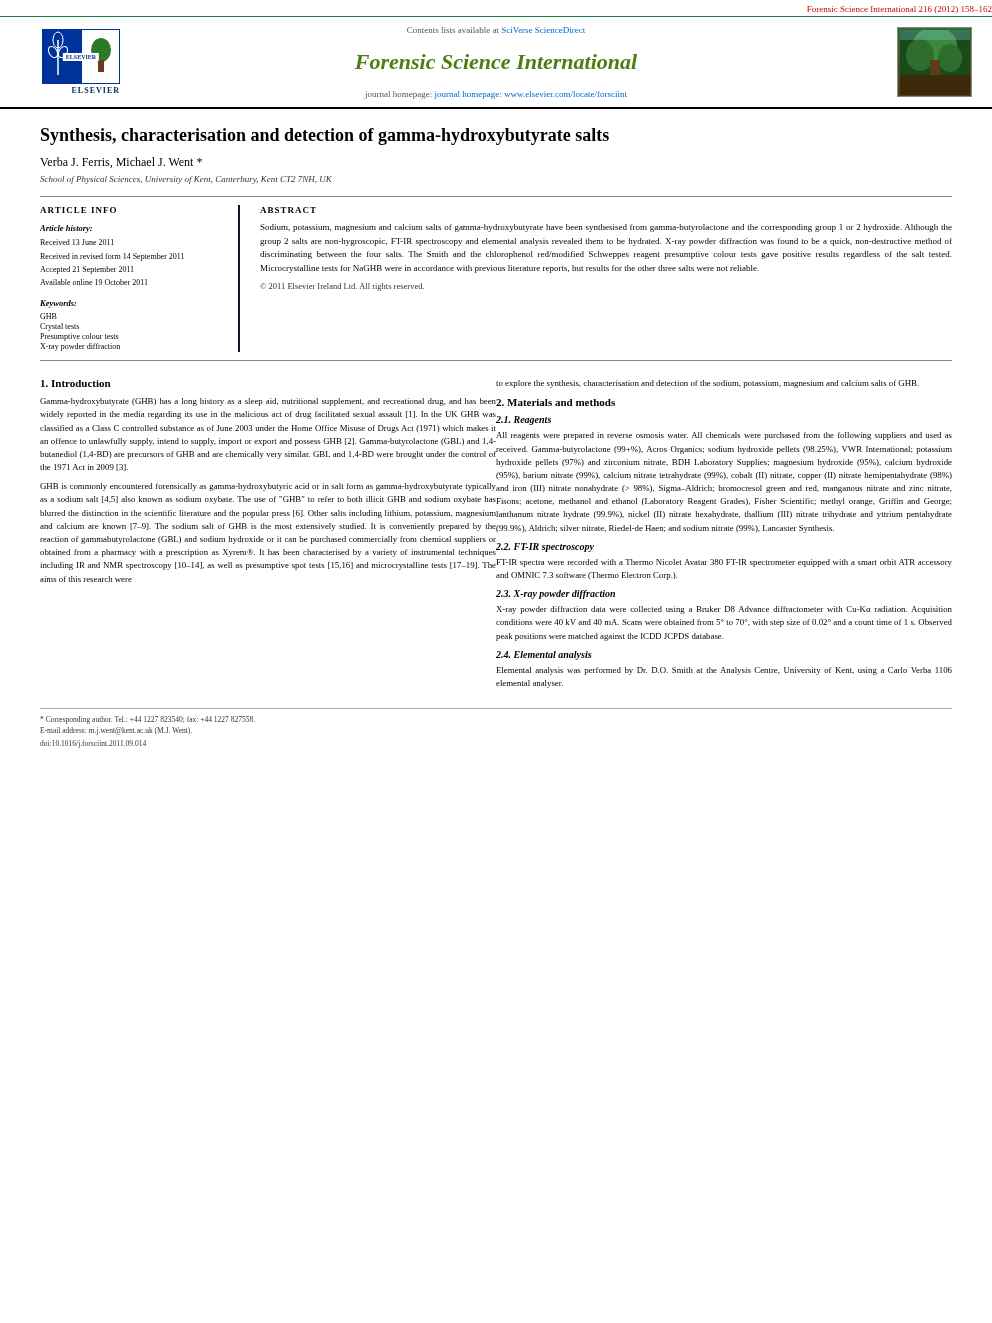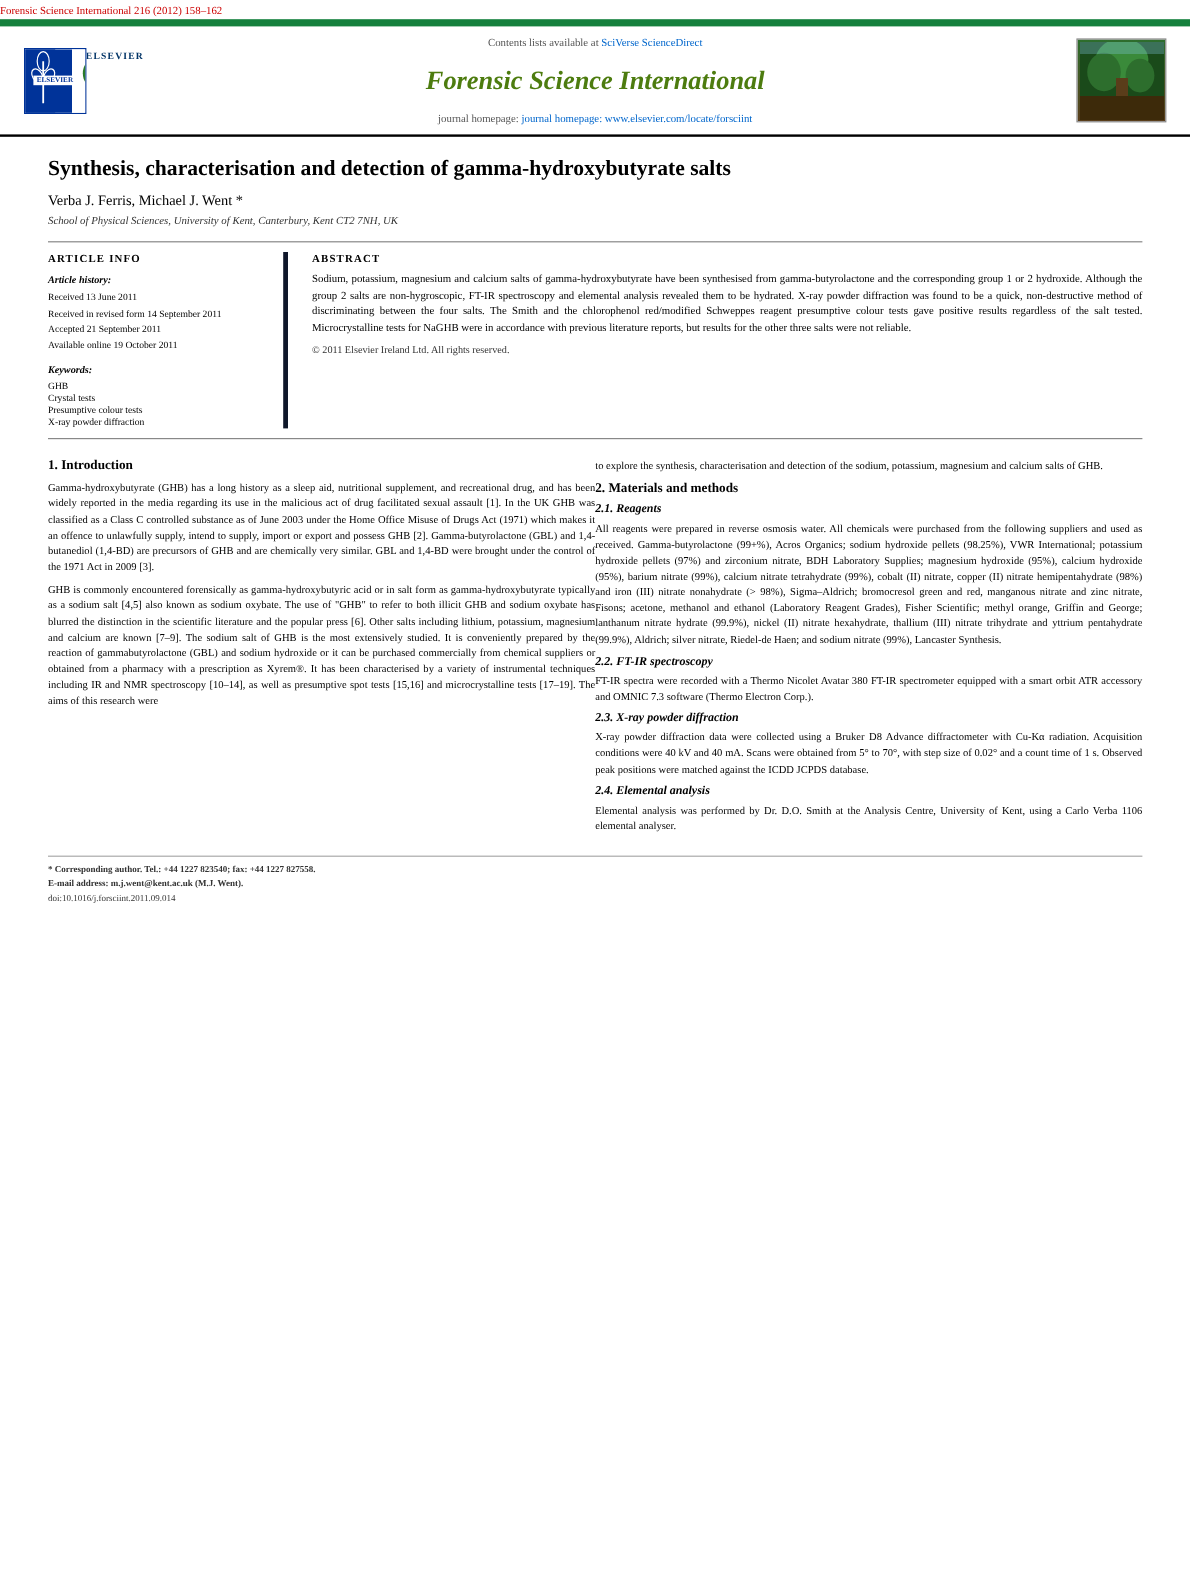"Forensic Science International 216" .top-bar { border-bottom: 6px solid #15803d -> 1px solid #15803d; text-align: left -> right }
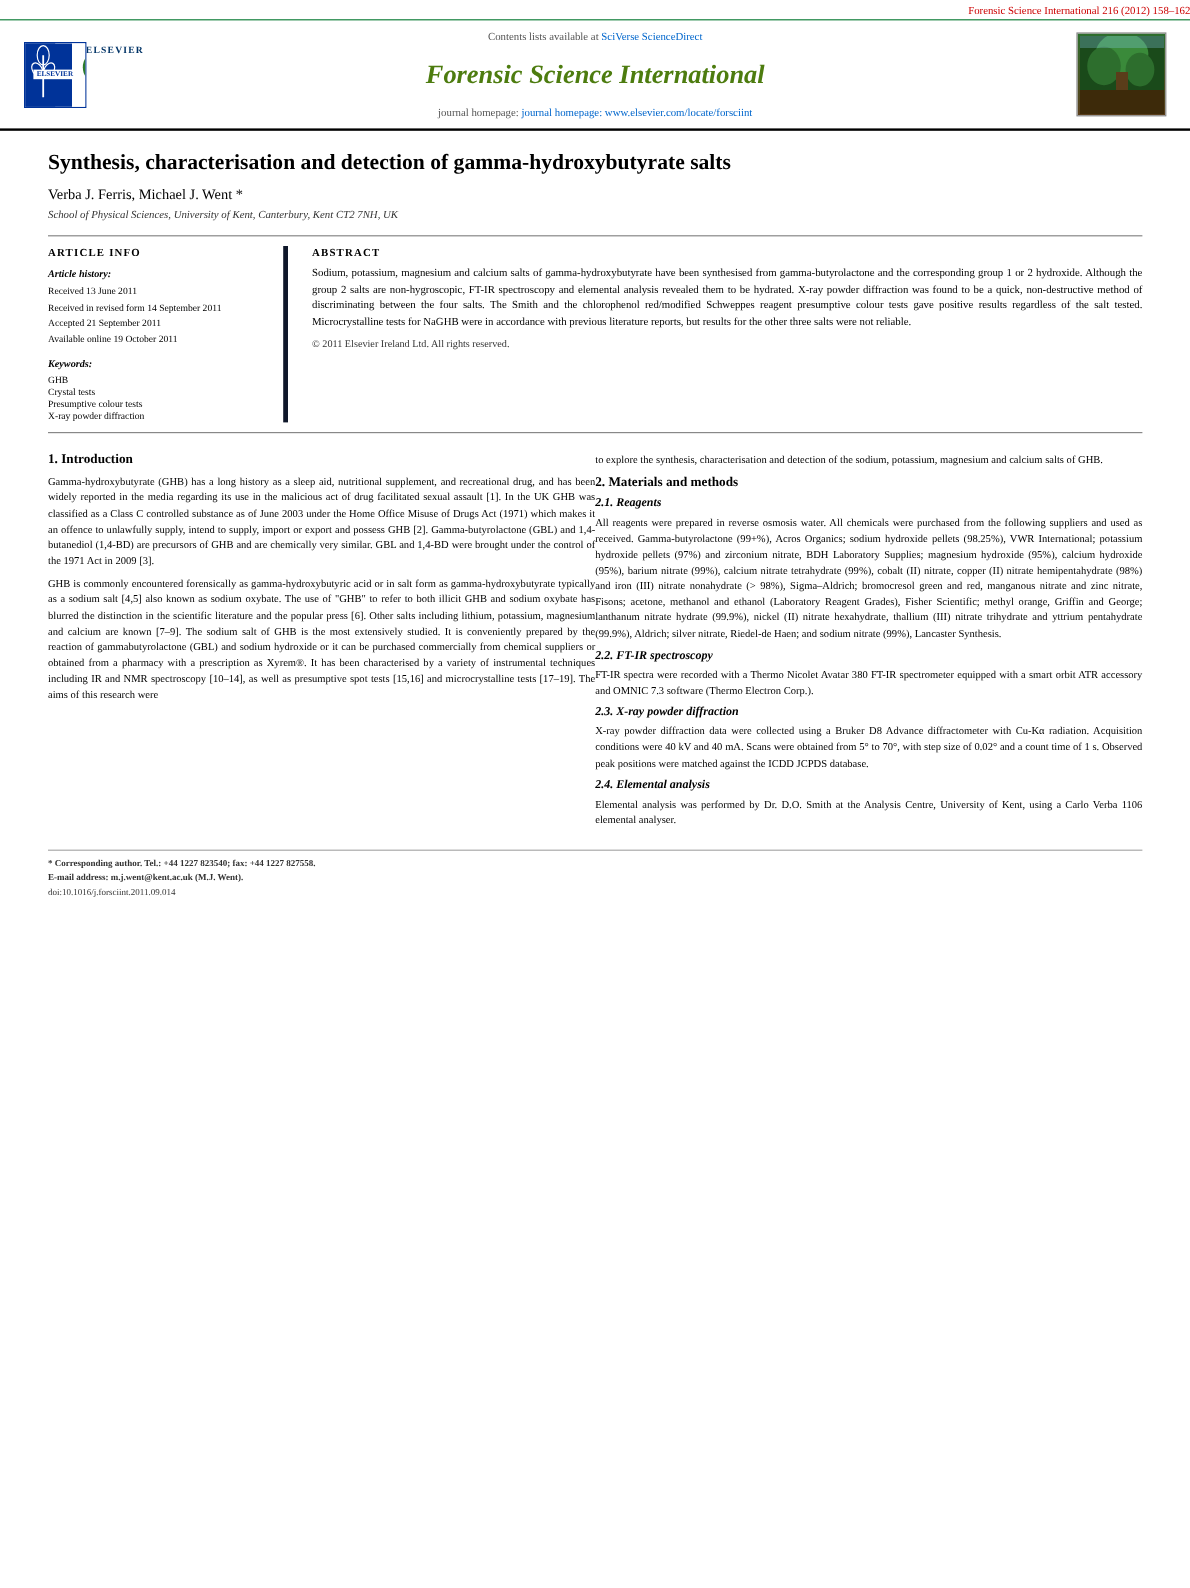"ELSEVIER" .elsevier-logo { align-items: flex-start -> flex-end; flex-direction: row -> column }
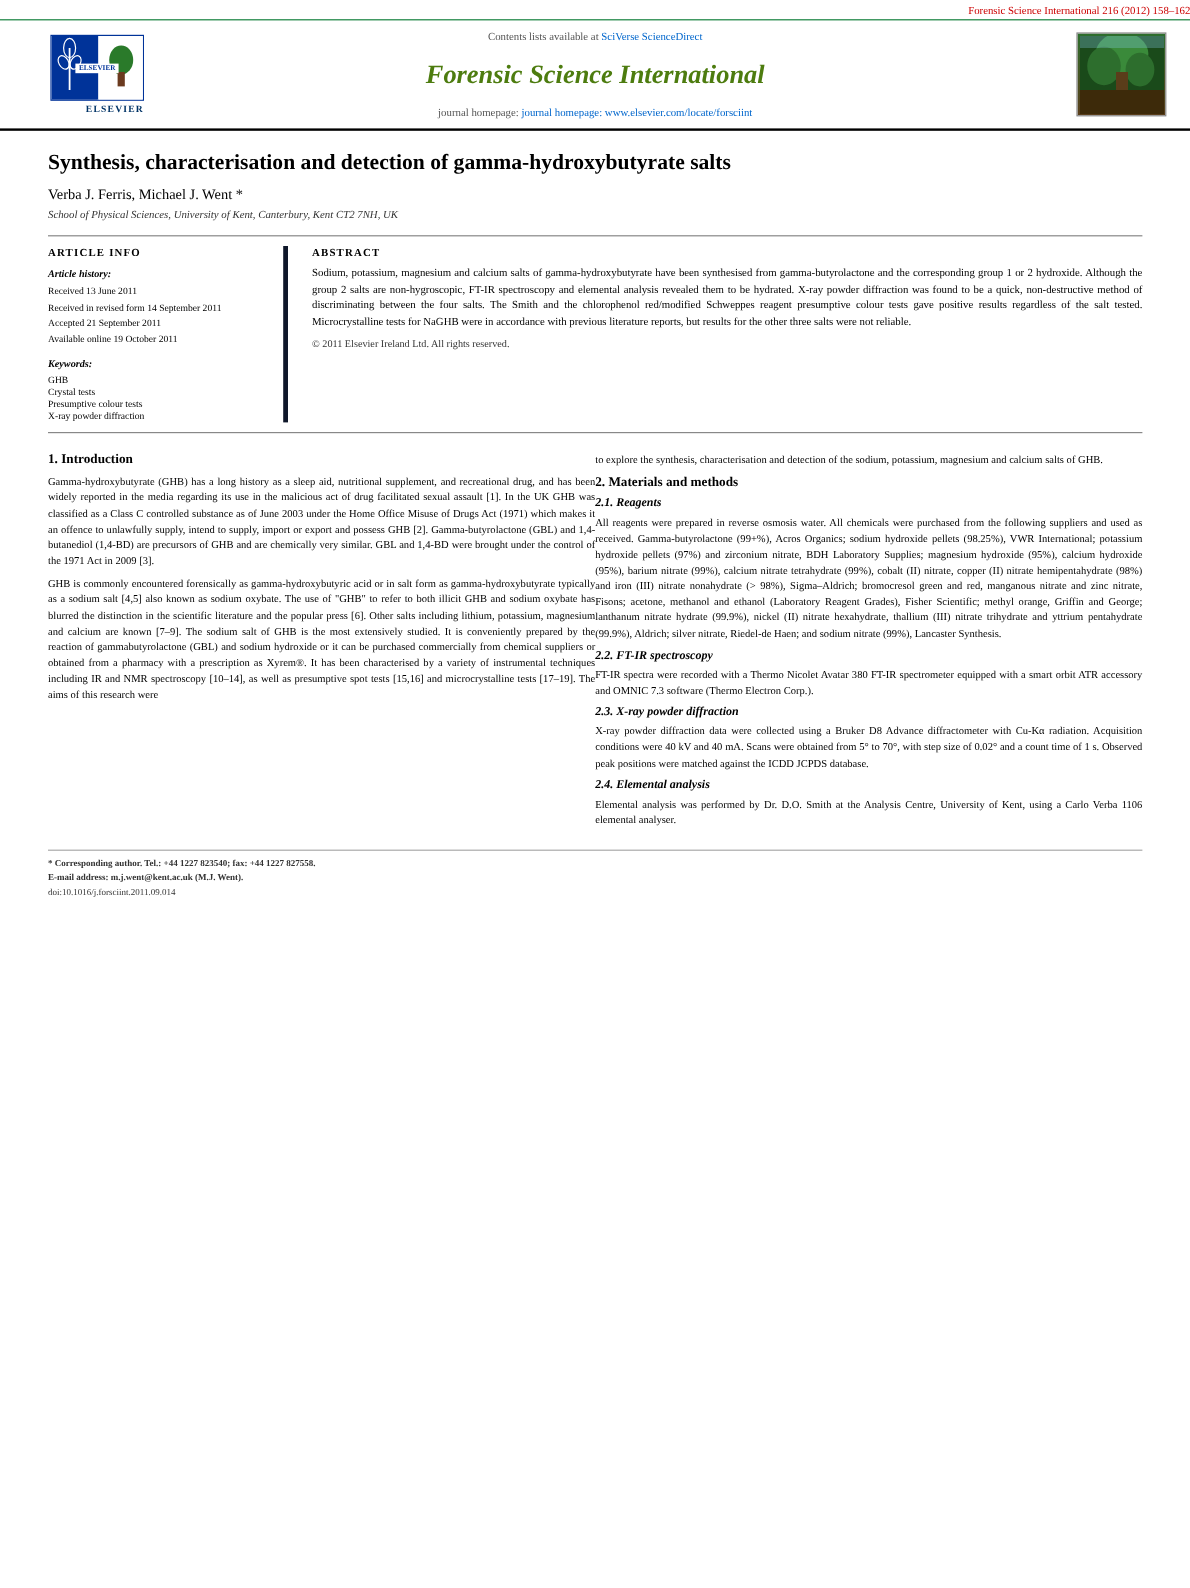"ARTICLE INFO" .article-info { border-right: 4px solid #0f172a -> 2px solid #0f172a }
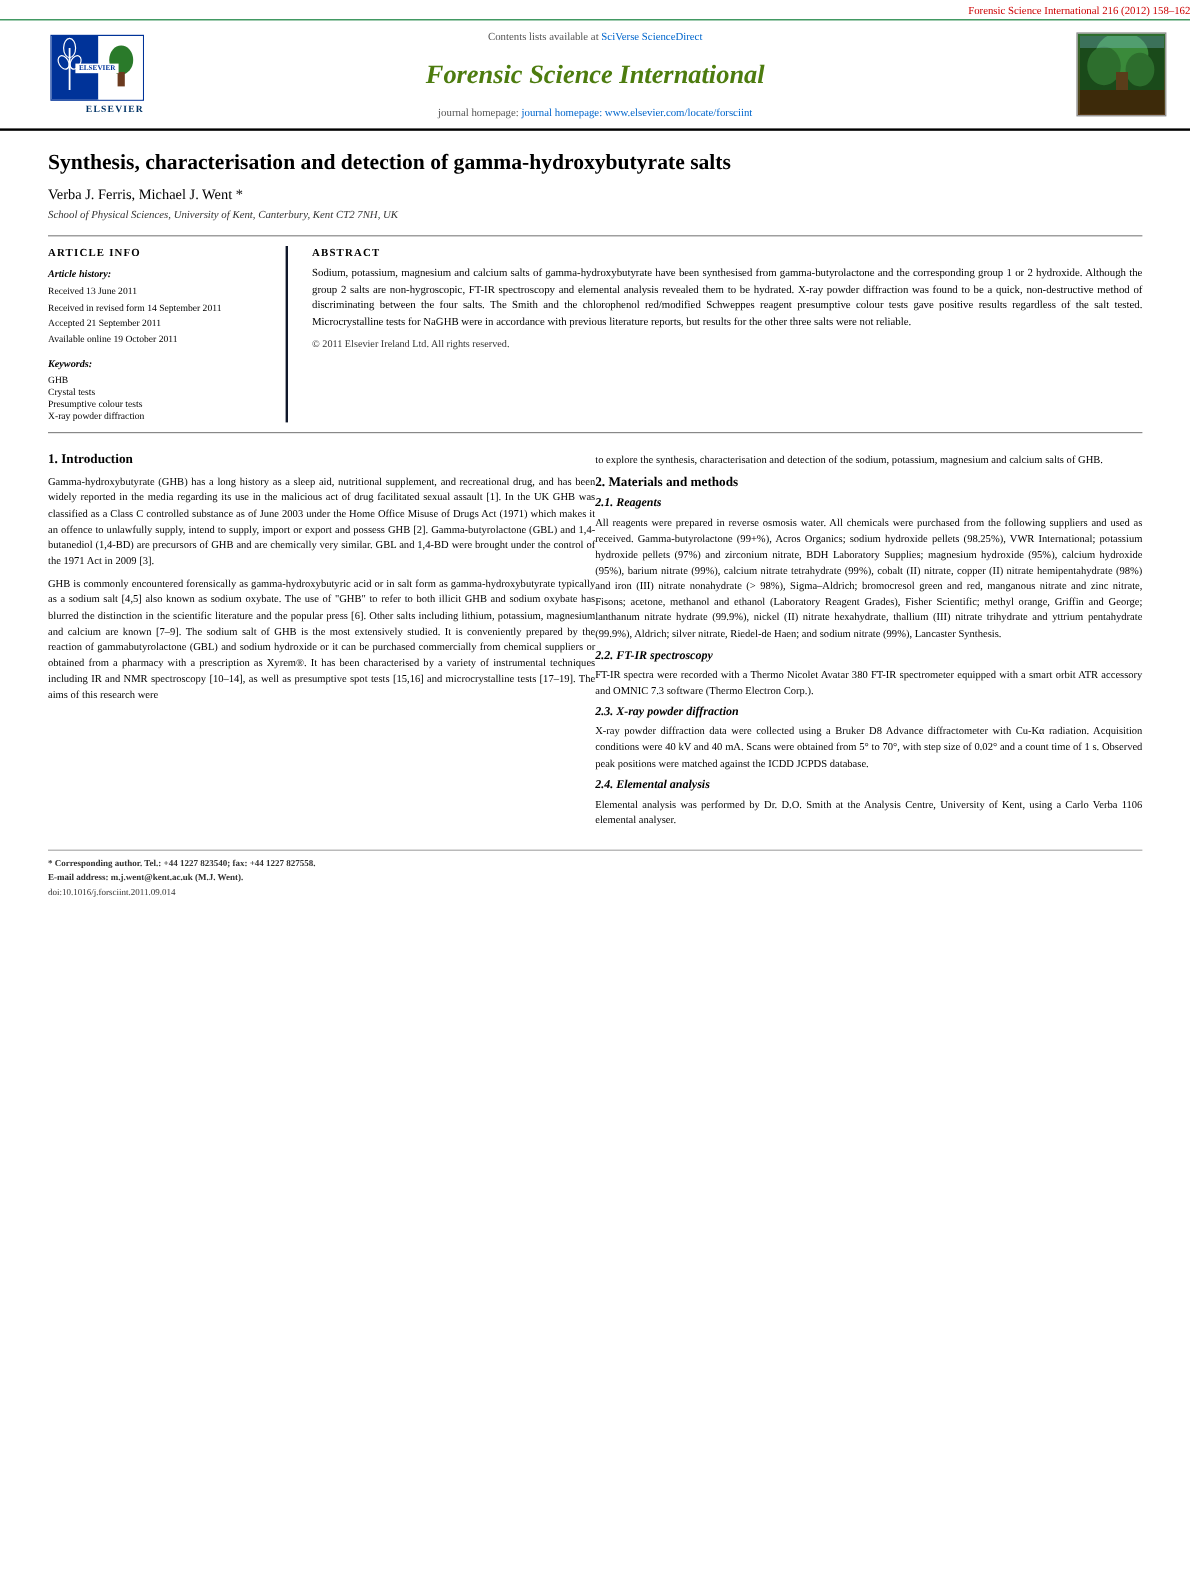"* Corresponding author. Tel.: +44" .footer-note { font-weight: bold -> none }
